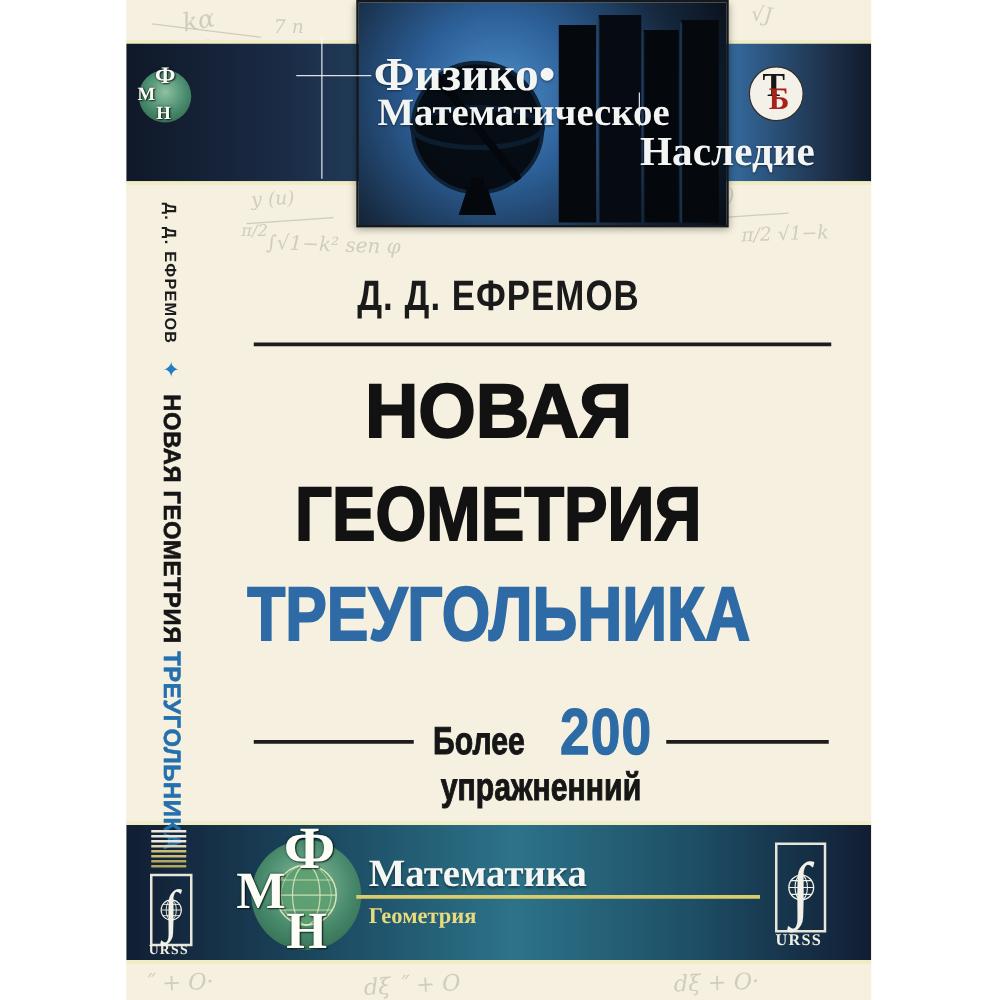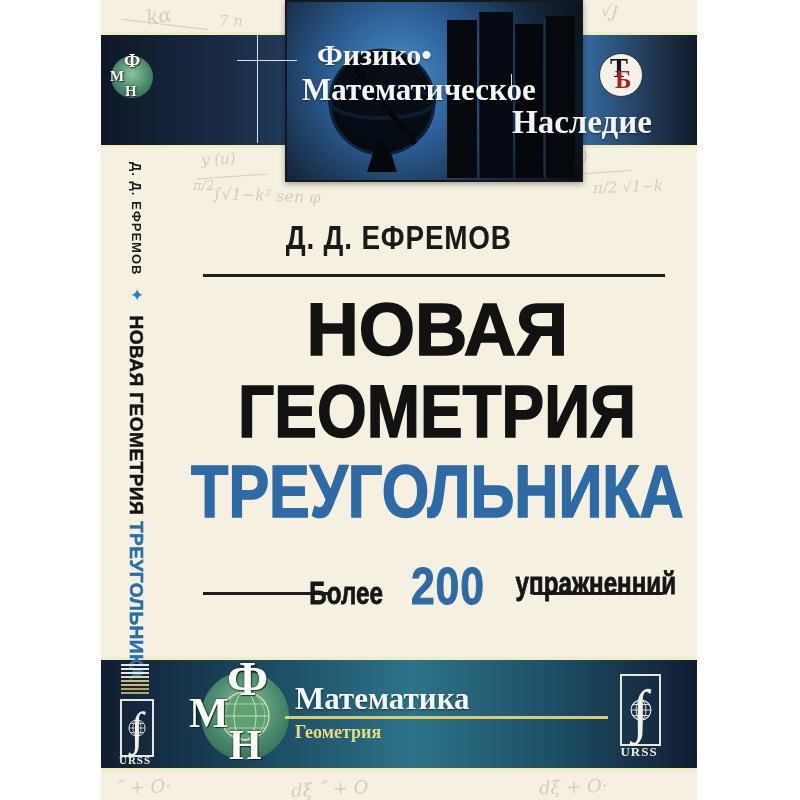"Физико•" div.series-text { font-size: 30px -> 38px; left: 216px -> 198px }
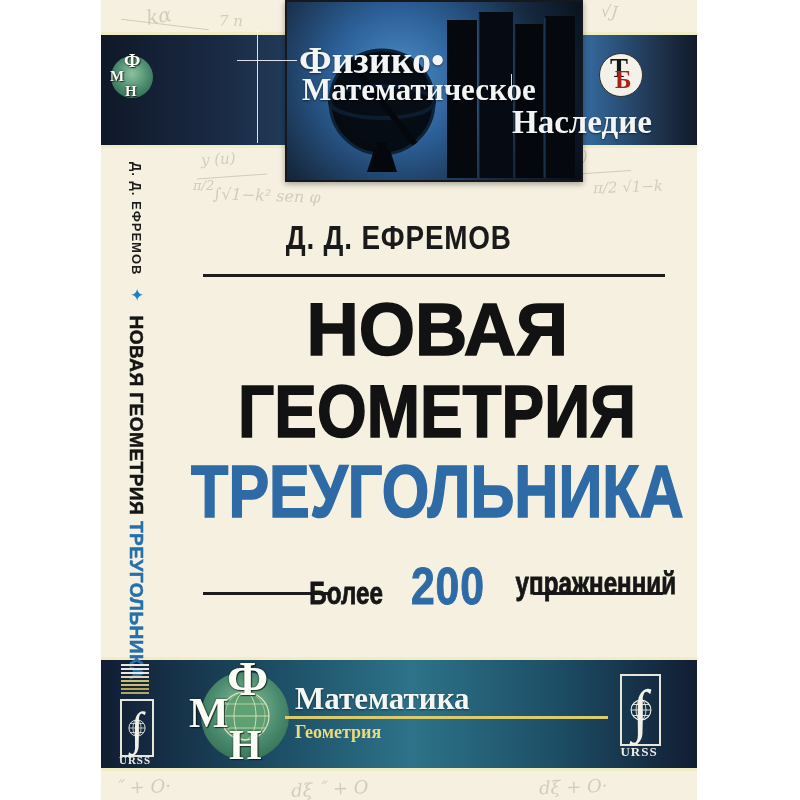"НОВАЯ" .title-line { font-size: 71px -> 58px; margin-left: 38px -> none }
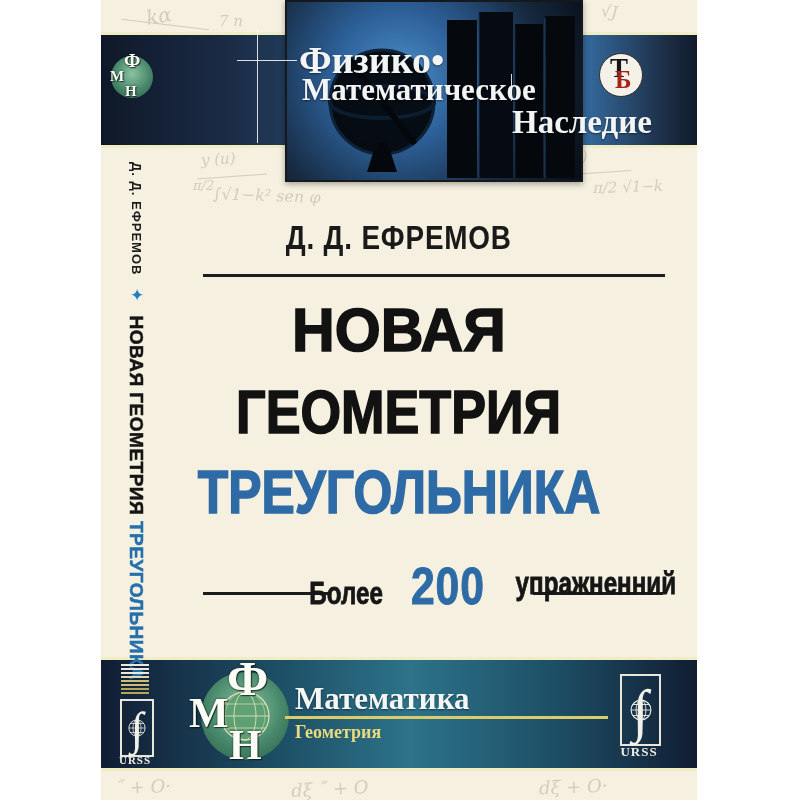"Более" .badge-mid { flex-direction: none -> column }
